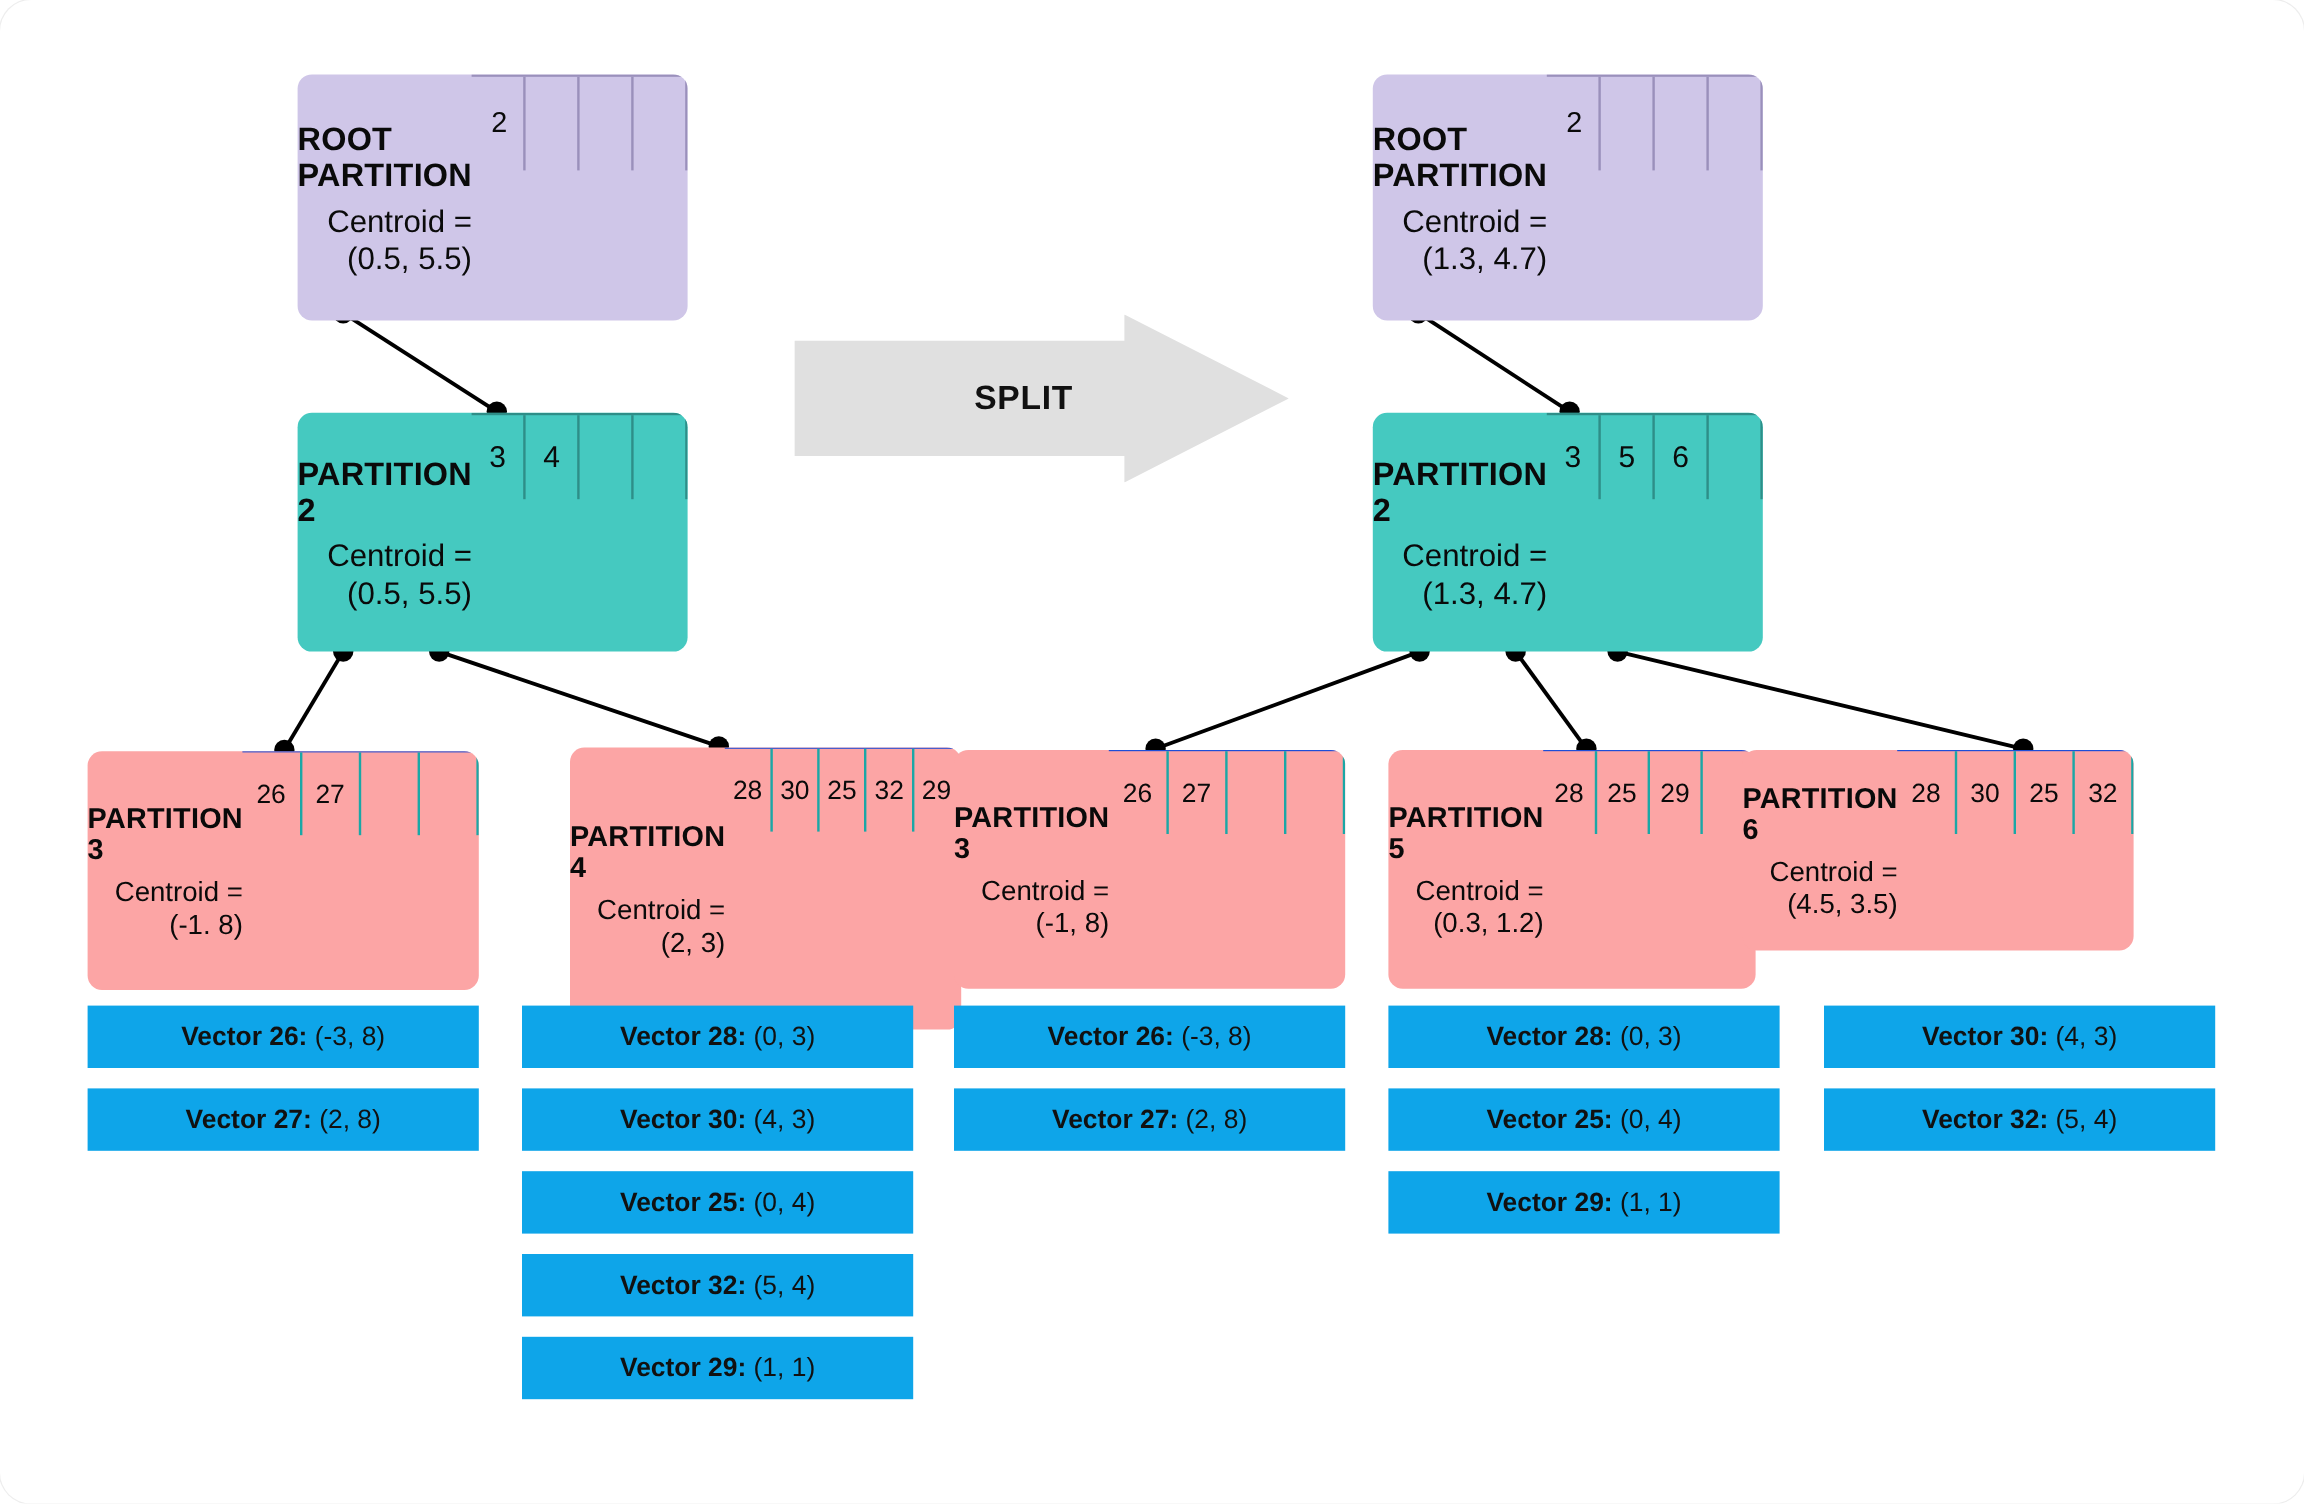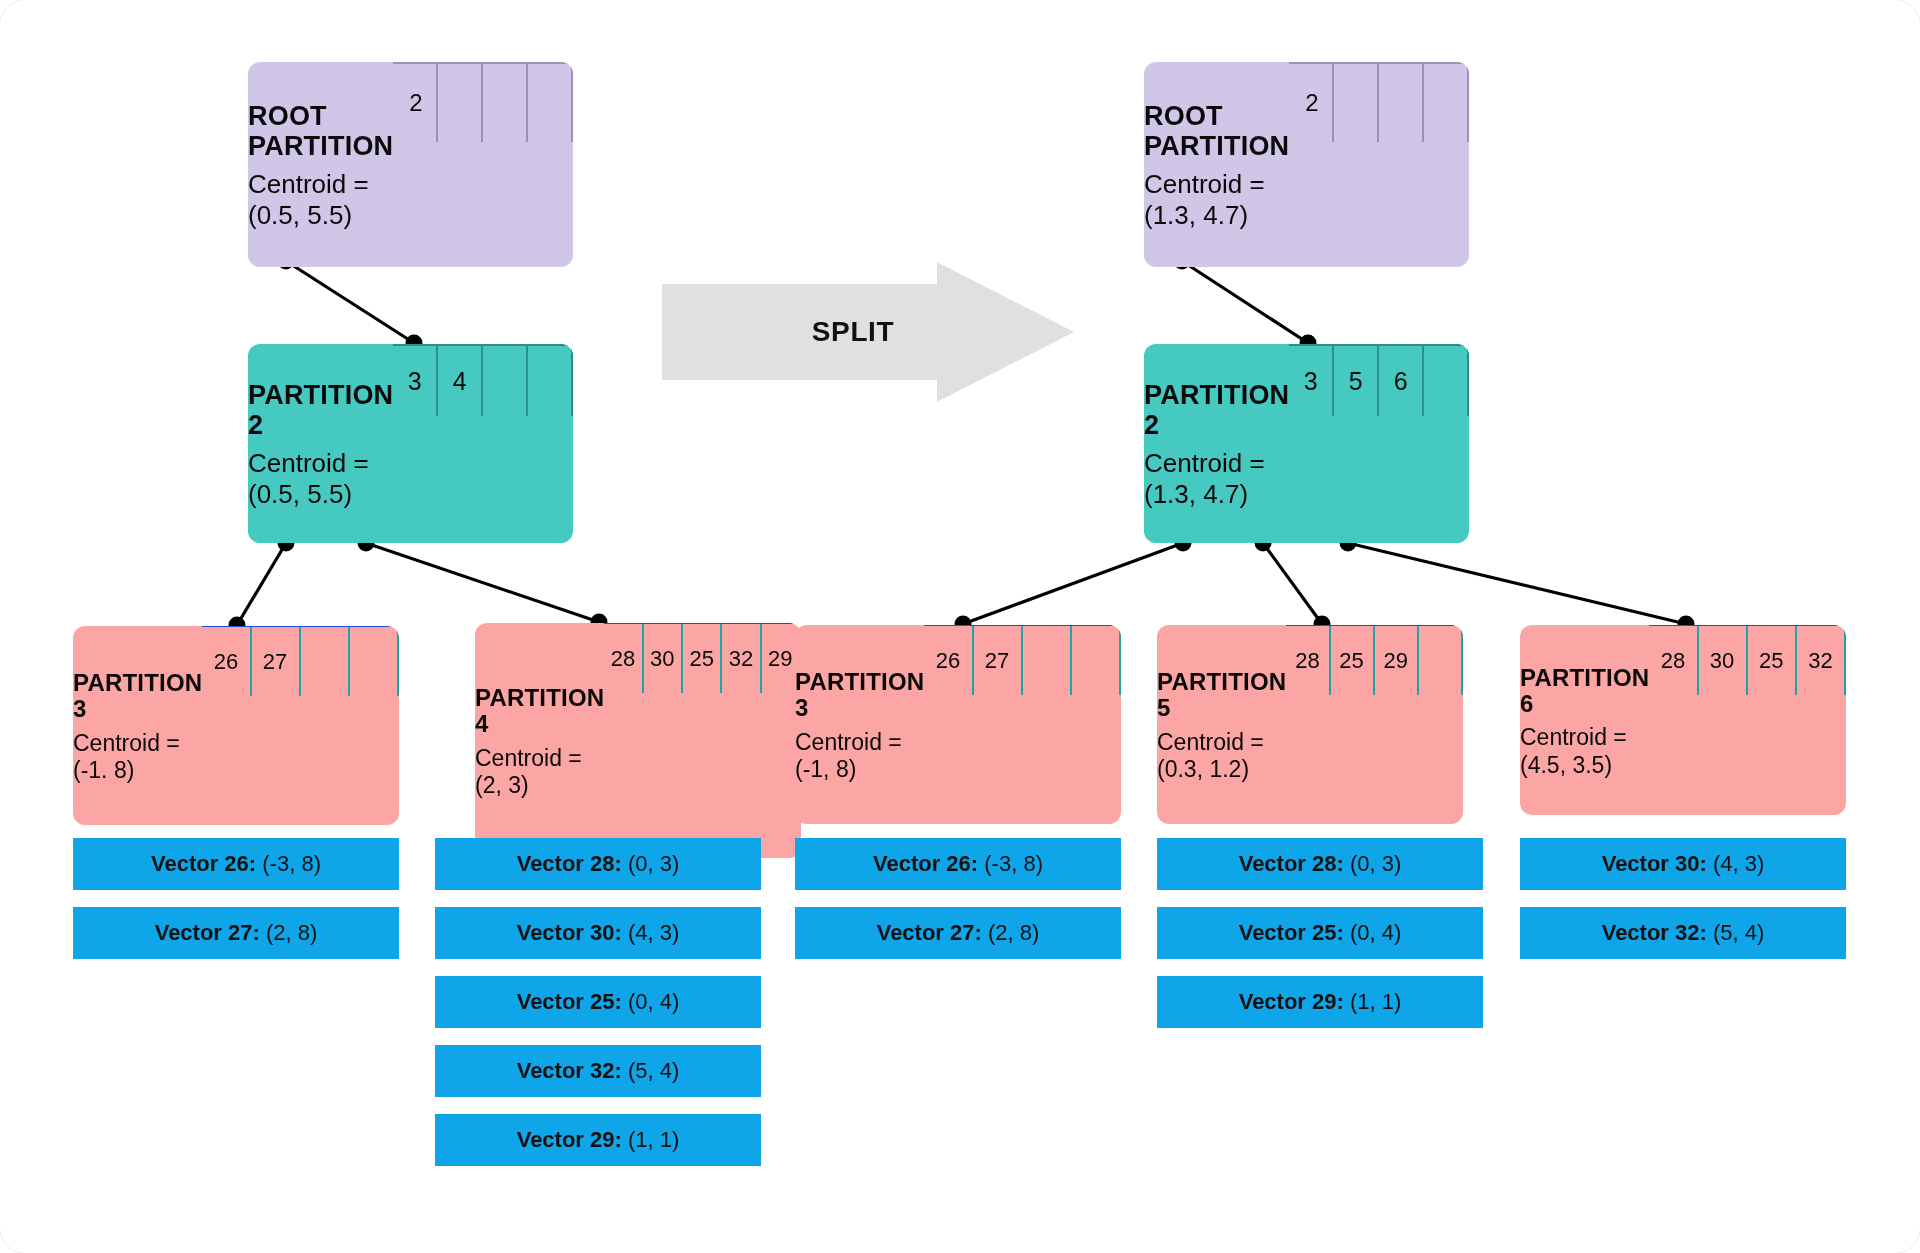"Centroid = (0.5, 5.5)" .node .centroid { text-align: none -> right }
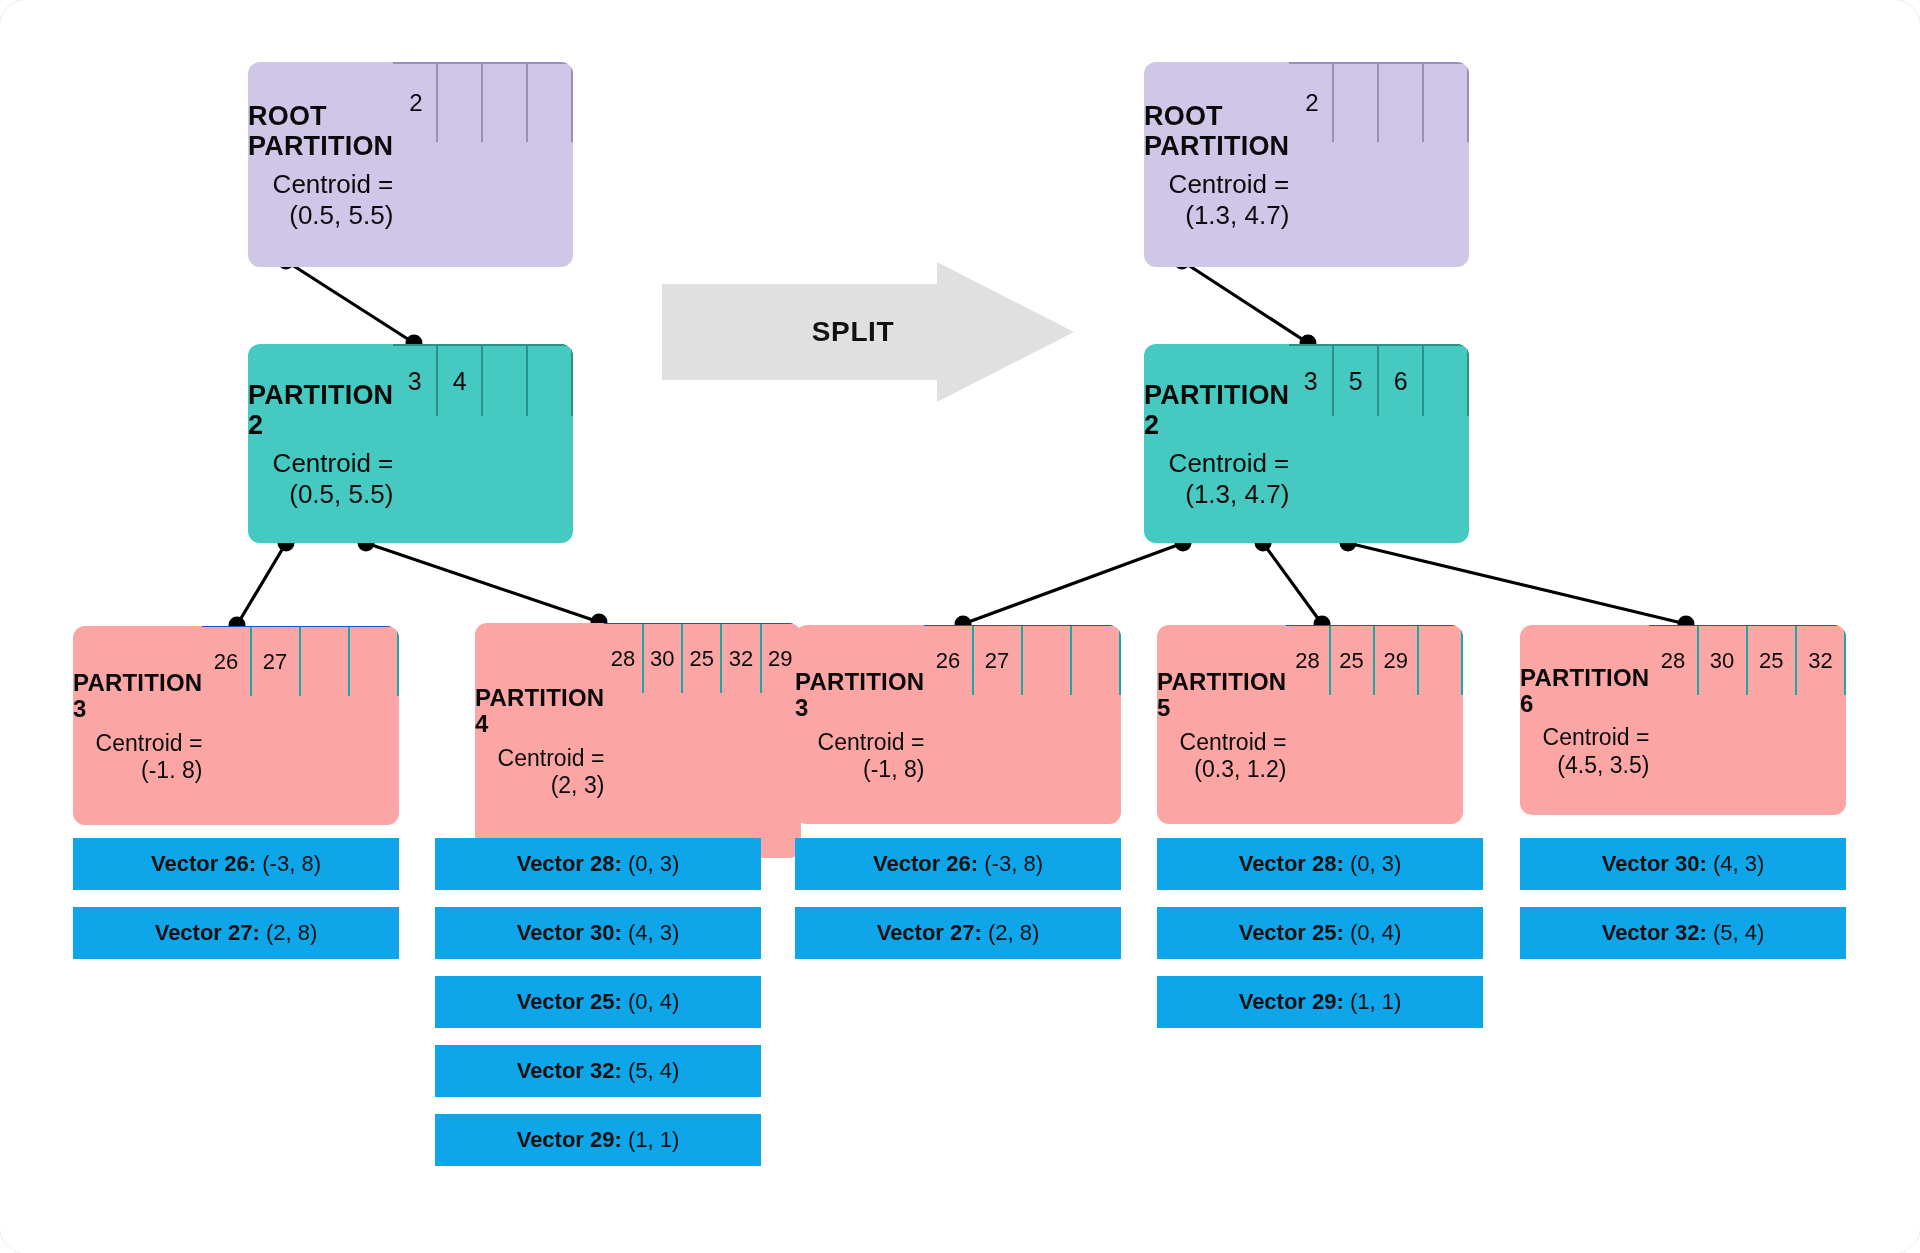"PARTITION 6" div.node { height: 190px -> 167px; left: 1520px -> 1452px }
